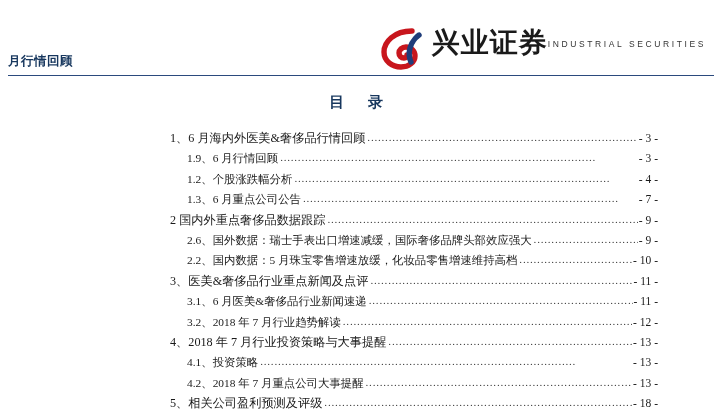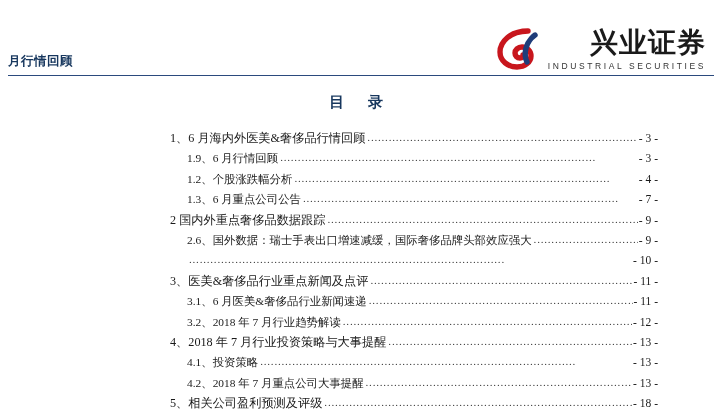"兴业证券" .logo-text-wrap { flex-direction: column -> row; text-align: right -> none }
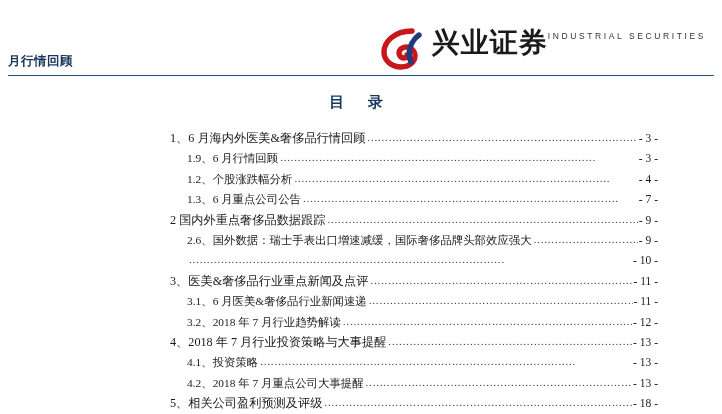"INDUSTRIAL SECURITIES" .logo-en { margin-top: 3px -> 11px }
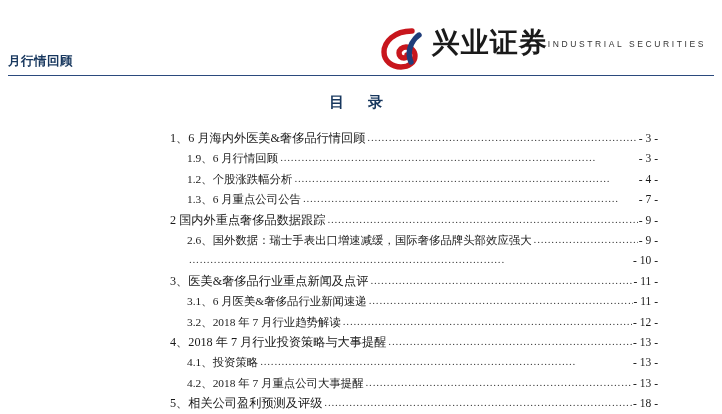"2.2、国内数据：5 月珠宝零售增速放缓，化妆品零售增速维持高档" span.toc-label { html: none -> <span>2.2、国内数据：5 月珠宝零售增速放缓，化妆品零售增速维持高档</span> }
